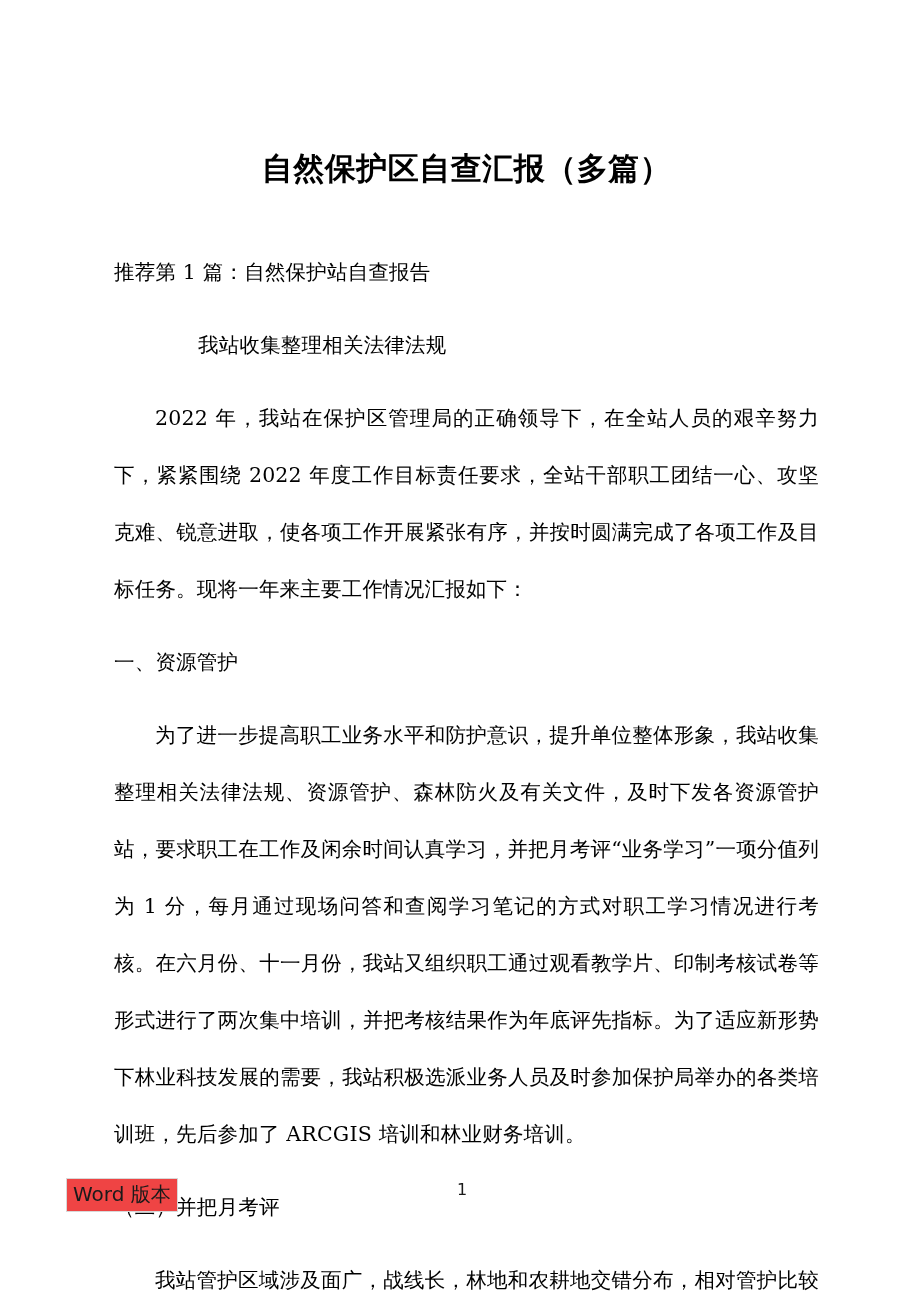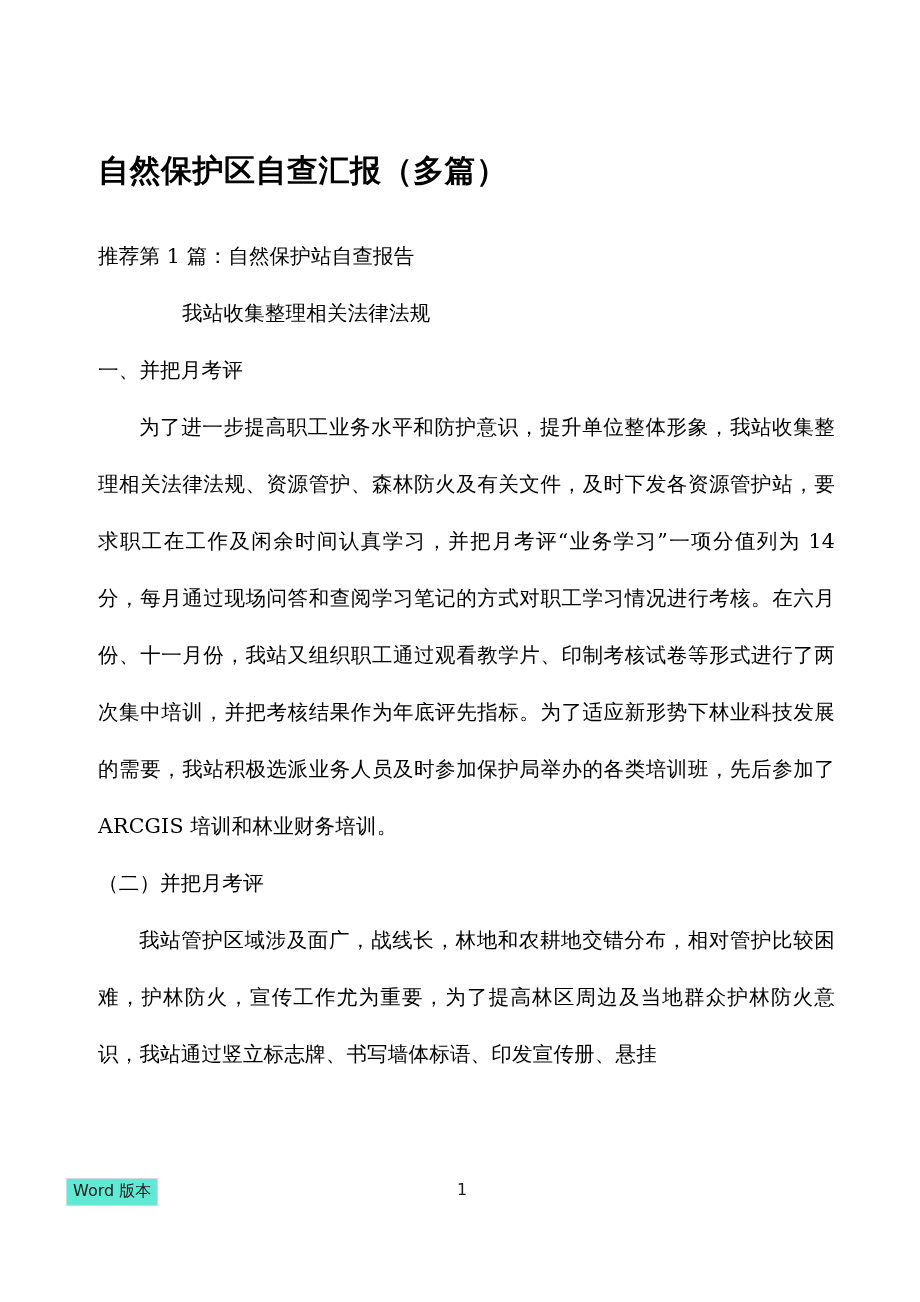"自然保护区自查汇报（多篇）" .doc-title { font-family: Liberation Sans, sans-serif -> Liberation Mono, monospace; text-align: none -> center }
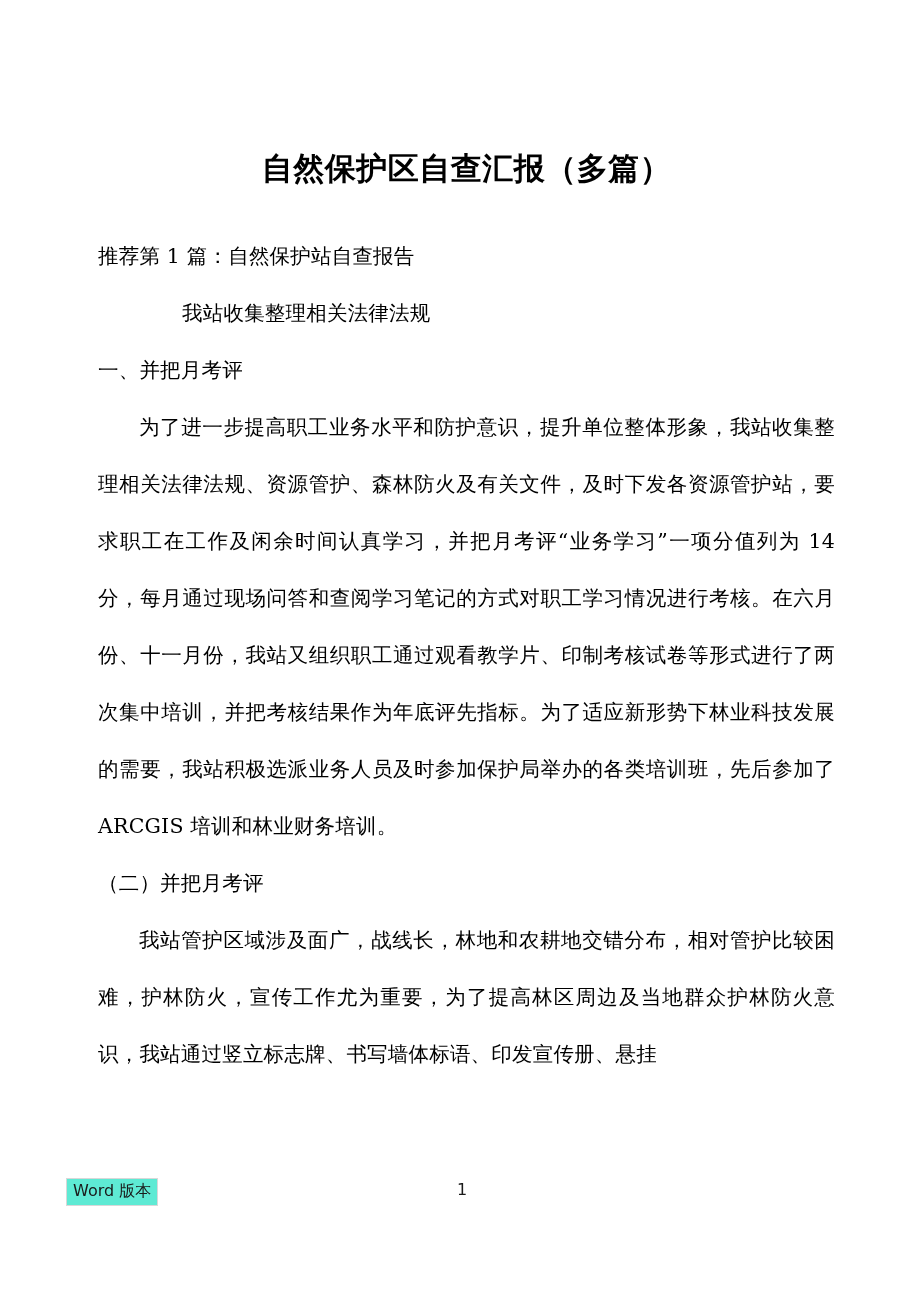"推荐第 1 篇：自然保护站自查报告" .para { margin: 0 -> 16px }
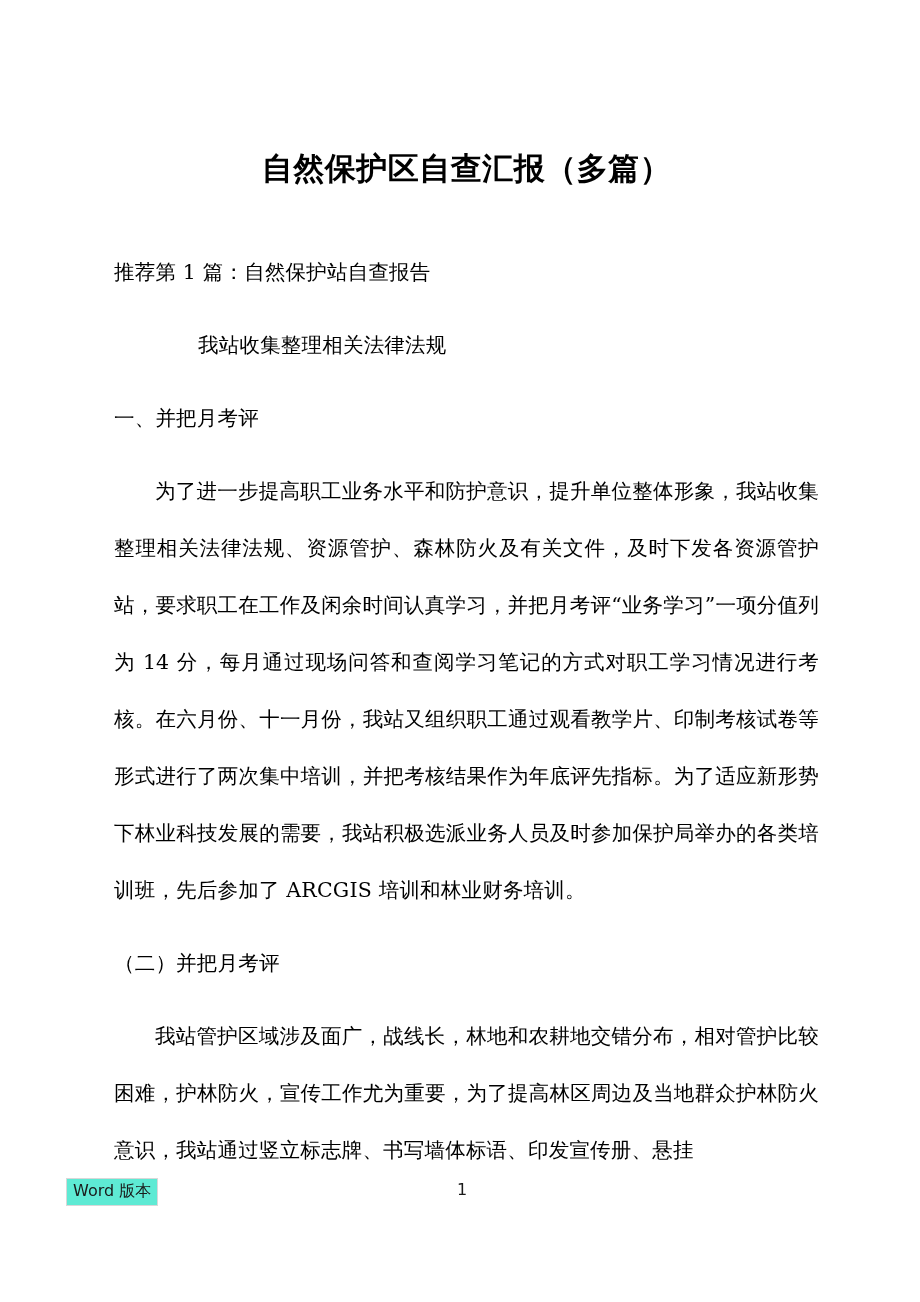"2022 年，我站在保护区管理局的正确领导下，在全站人员的艰辛努力下，紧紧围绕" p.para { html: none -> <p>2022 年，我站在保护区管理局的正确领导下，在全站人员的艰辛努力下，紧紧围绕 2022 年度工作目标责任要求，全站干部职工团结一心、攻坚克难、锐意进取，使各项工作开展紧张有序，并按时圆满完成了各项工作及目标任务。现将一年来主要工作情况汇报如下：</p> }
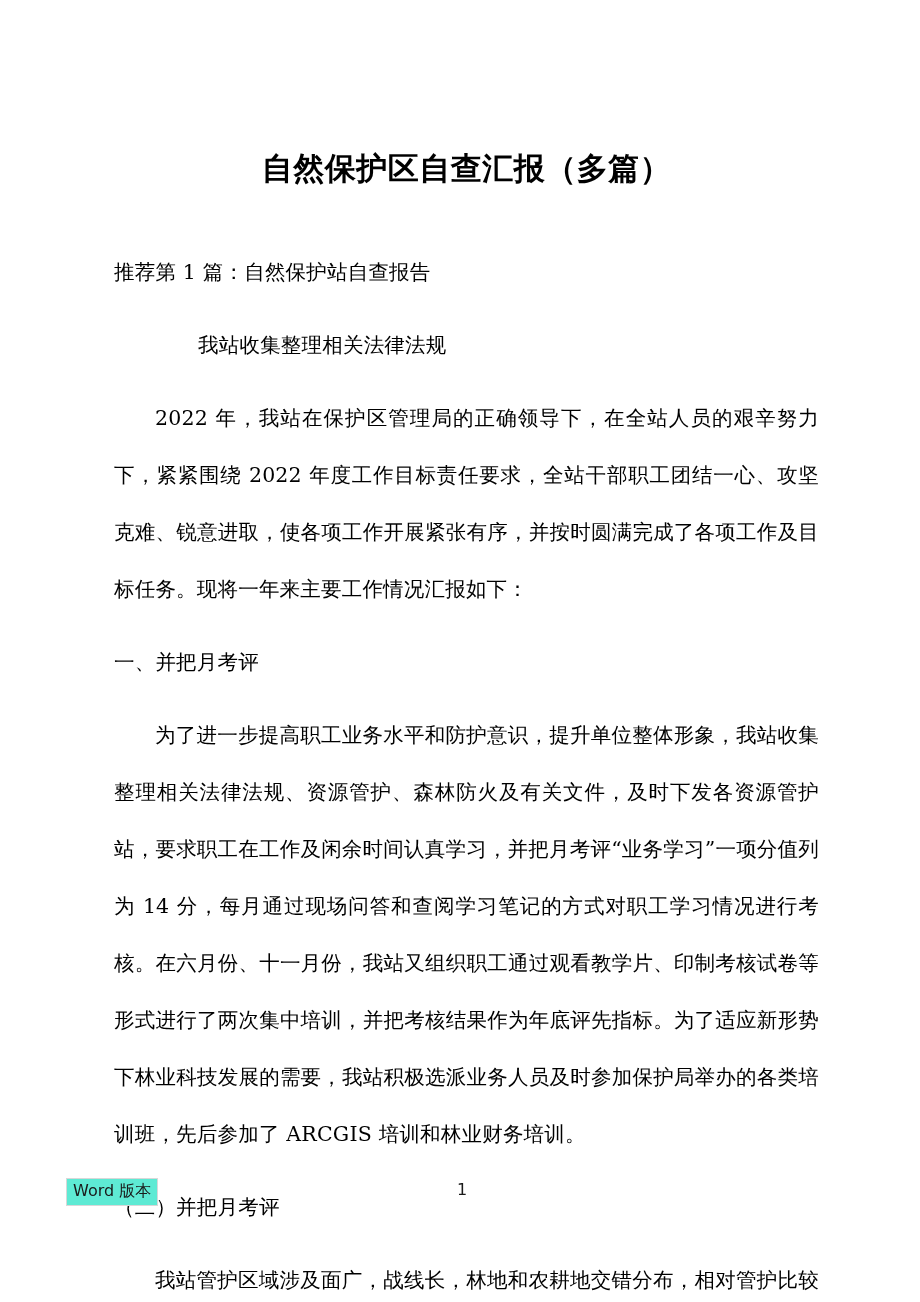"一、并把月考评" p.para { text: 并把月考评 -> 资源管护 }
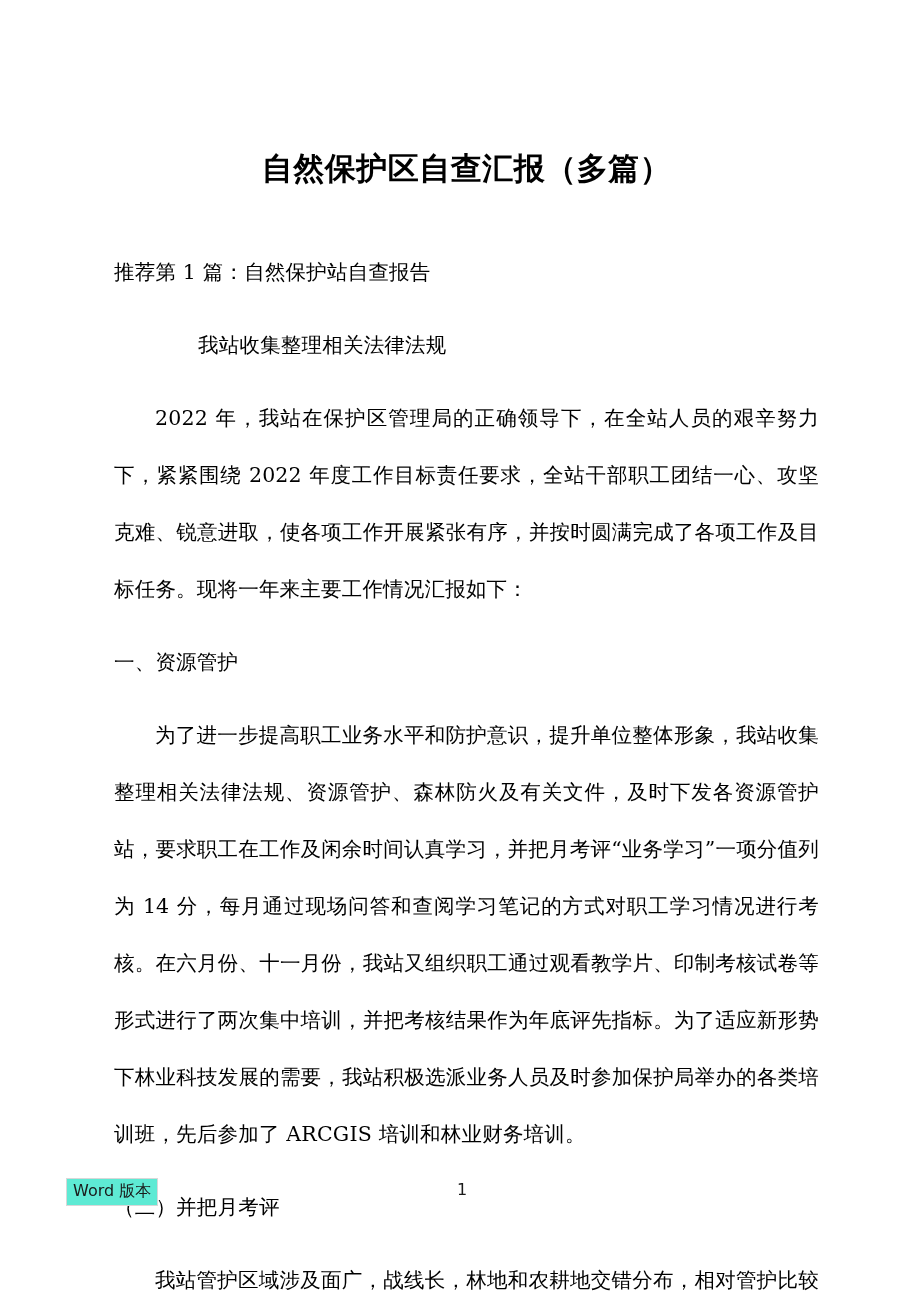"为了进一步提高职工业务水平和防护意识，提升单位整体形象，我站收集整理相关法律法规" p.para { text: 14 -> 1 }
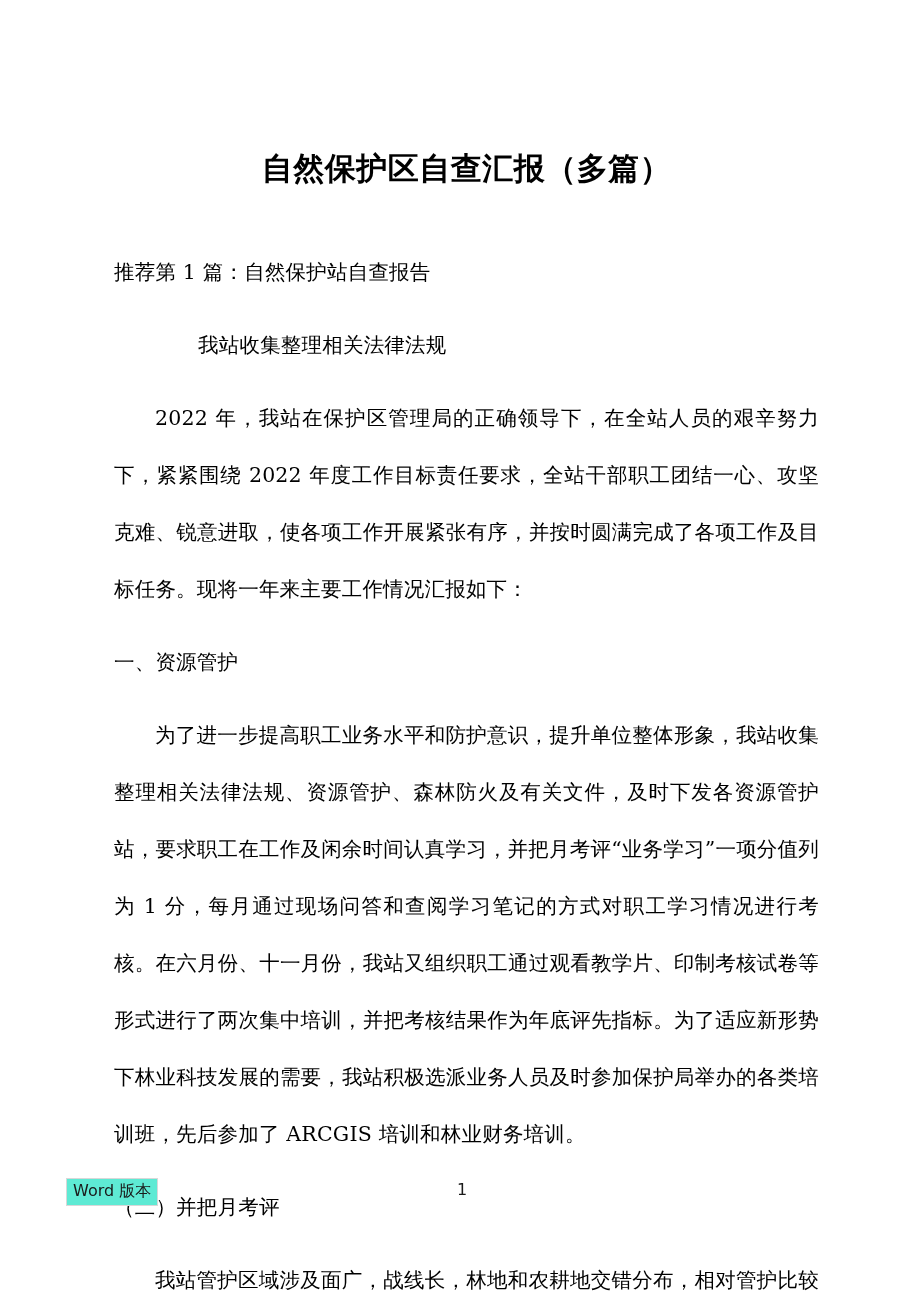"Word 版本" .footer-label { background: #5eead4 -> #ef4444; font-size: 16px -> 20px }
